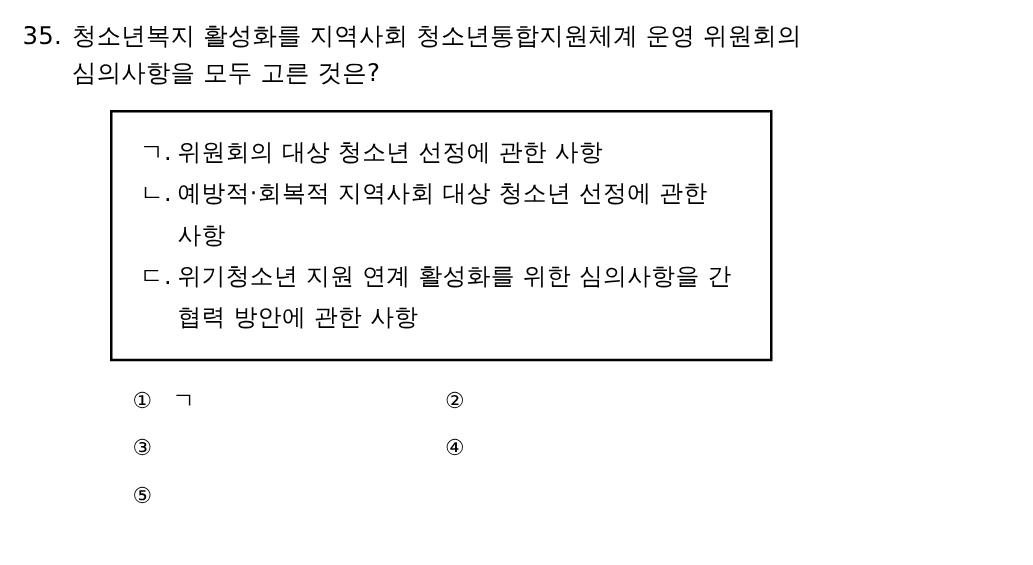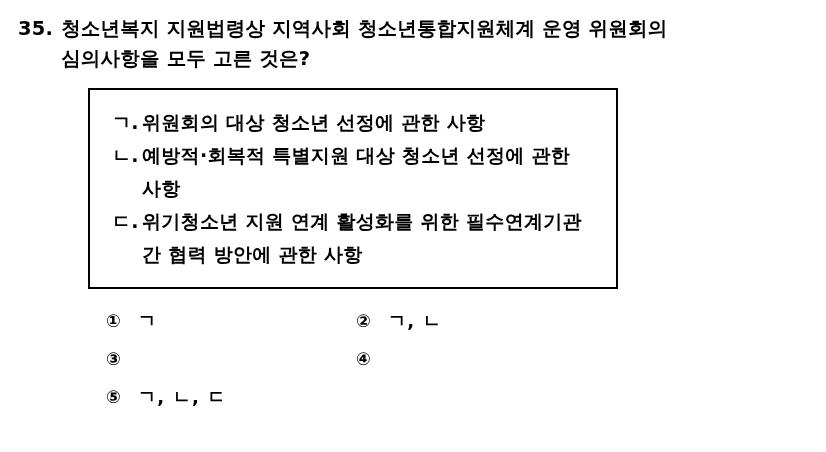"35." .page { font-weight: bold -> none }
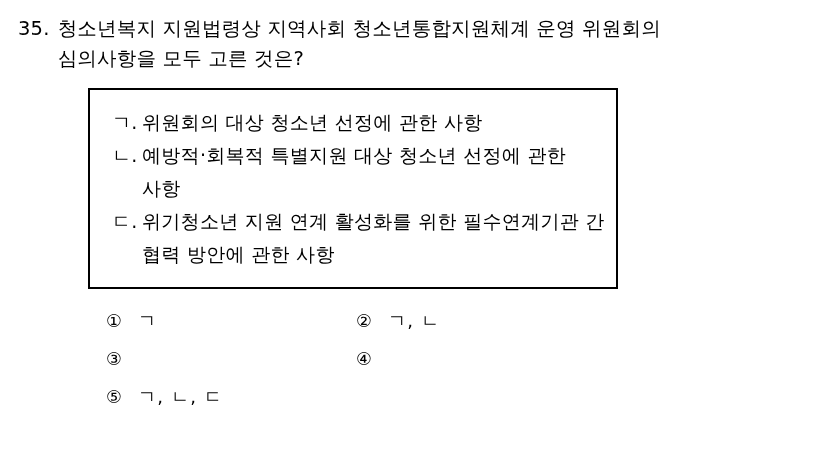"청소년복지 지원법령상 지역사회 청소년통합지원체계 운영" span.q-text { text: 지원법령상 -> 활성화를 }
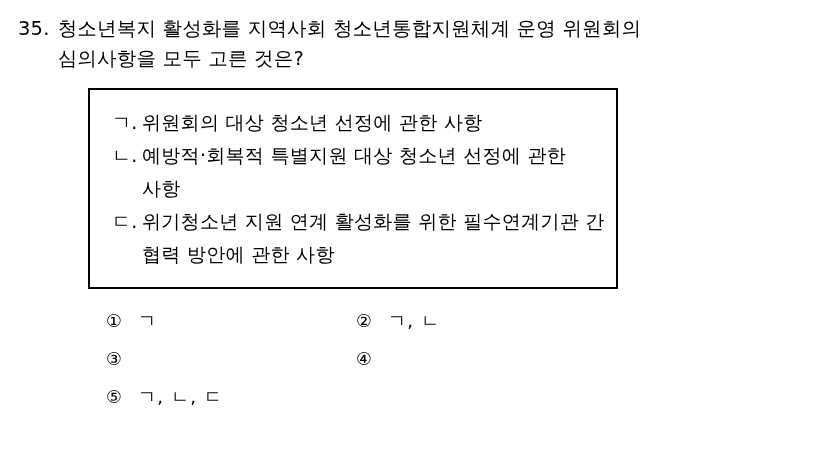"예방적·회복적 특별지원 대상 청소년 선정에" span.stmt-text { text: 특별지원 -> 지역사회 }
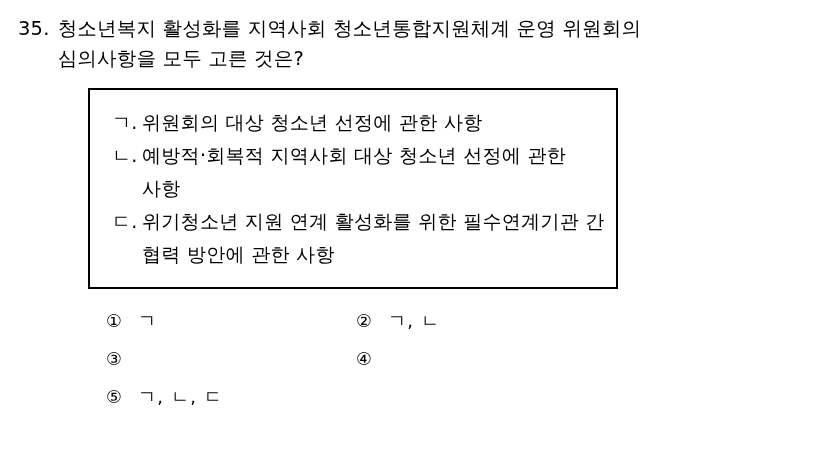"위기청소년 지원 연계 활성화를 위한" span.stmt-text { text: 필수연계기관 -> 심의사항을 }
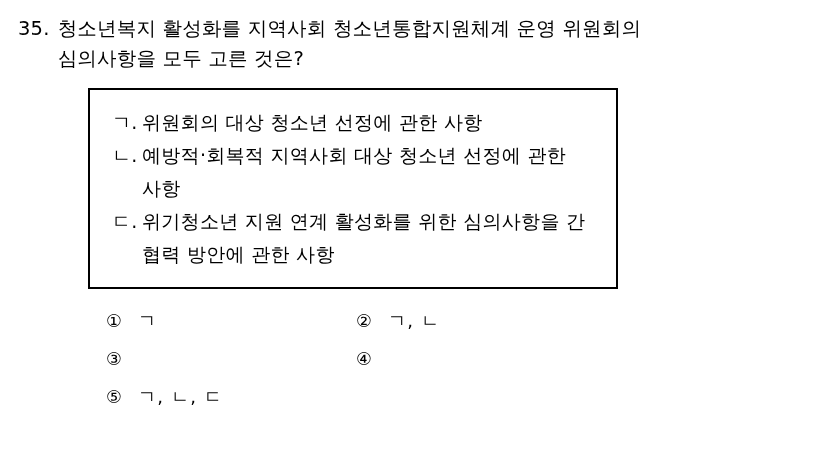"ㄱ, ㄴ" span.choice-text { html: <span>ㄱ, ㄴ</span> -> none }
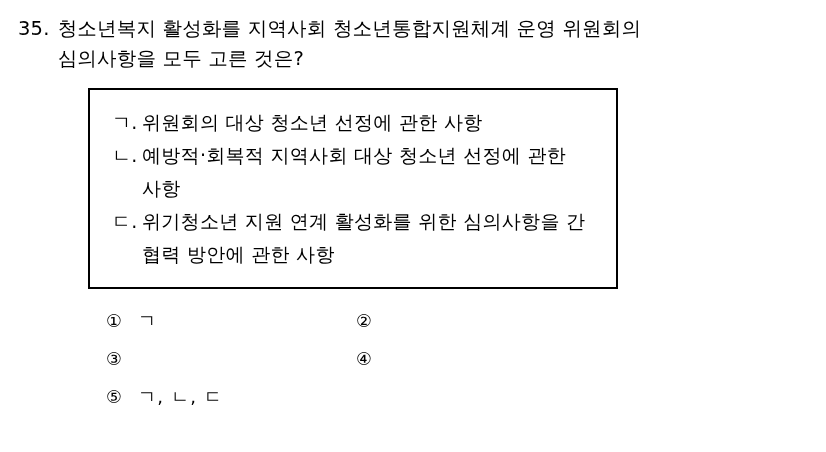"ㄱ, ㄴ, ㄷ" span.choice-text { html: <span>ㄱ, ㄴ, ㄷ</span> -> none }
